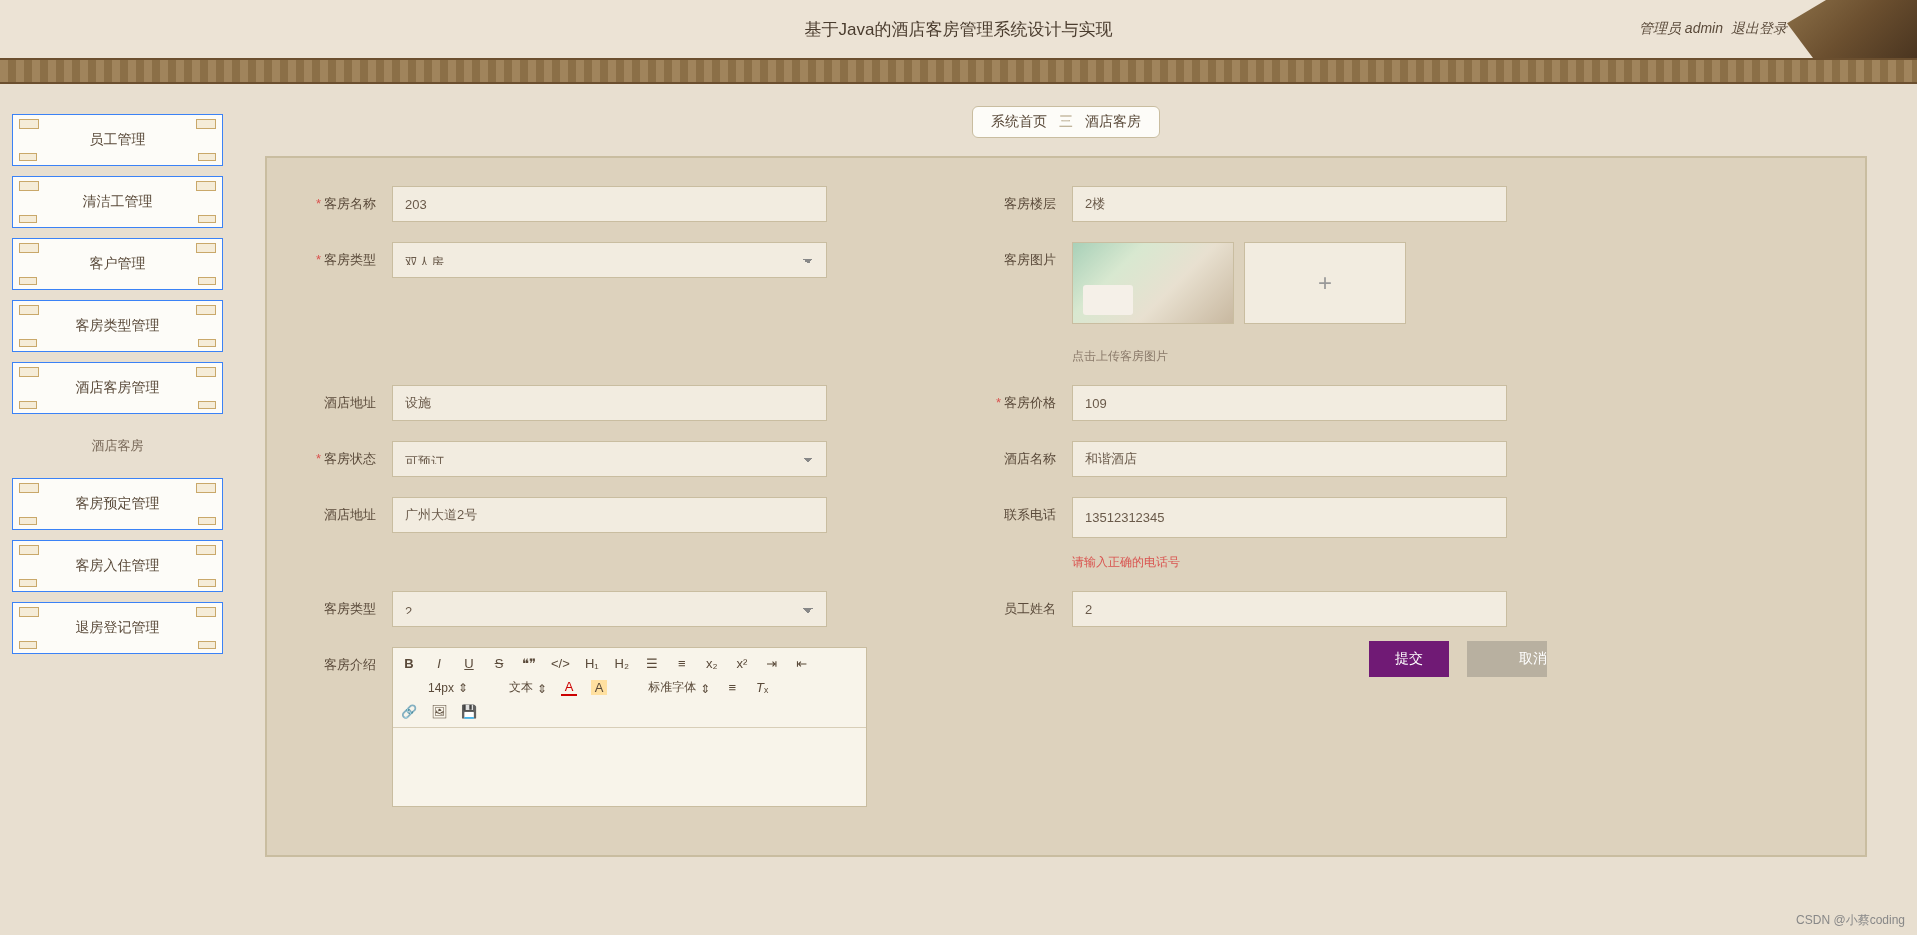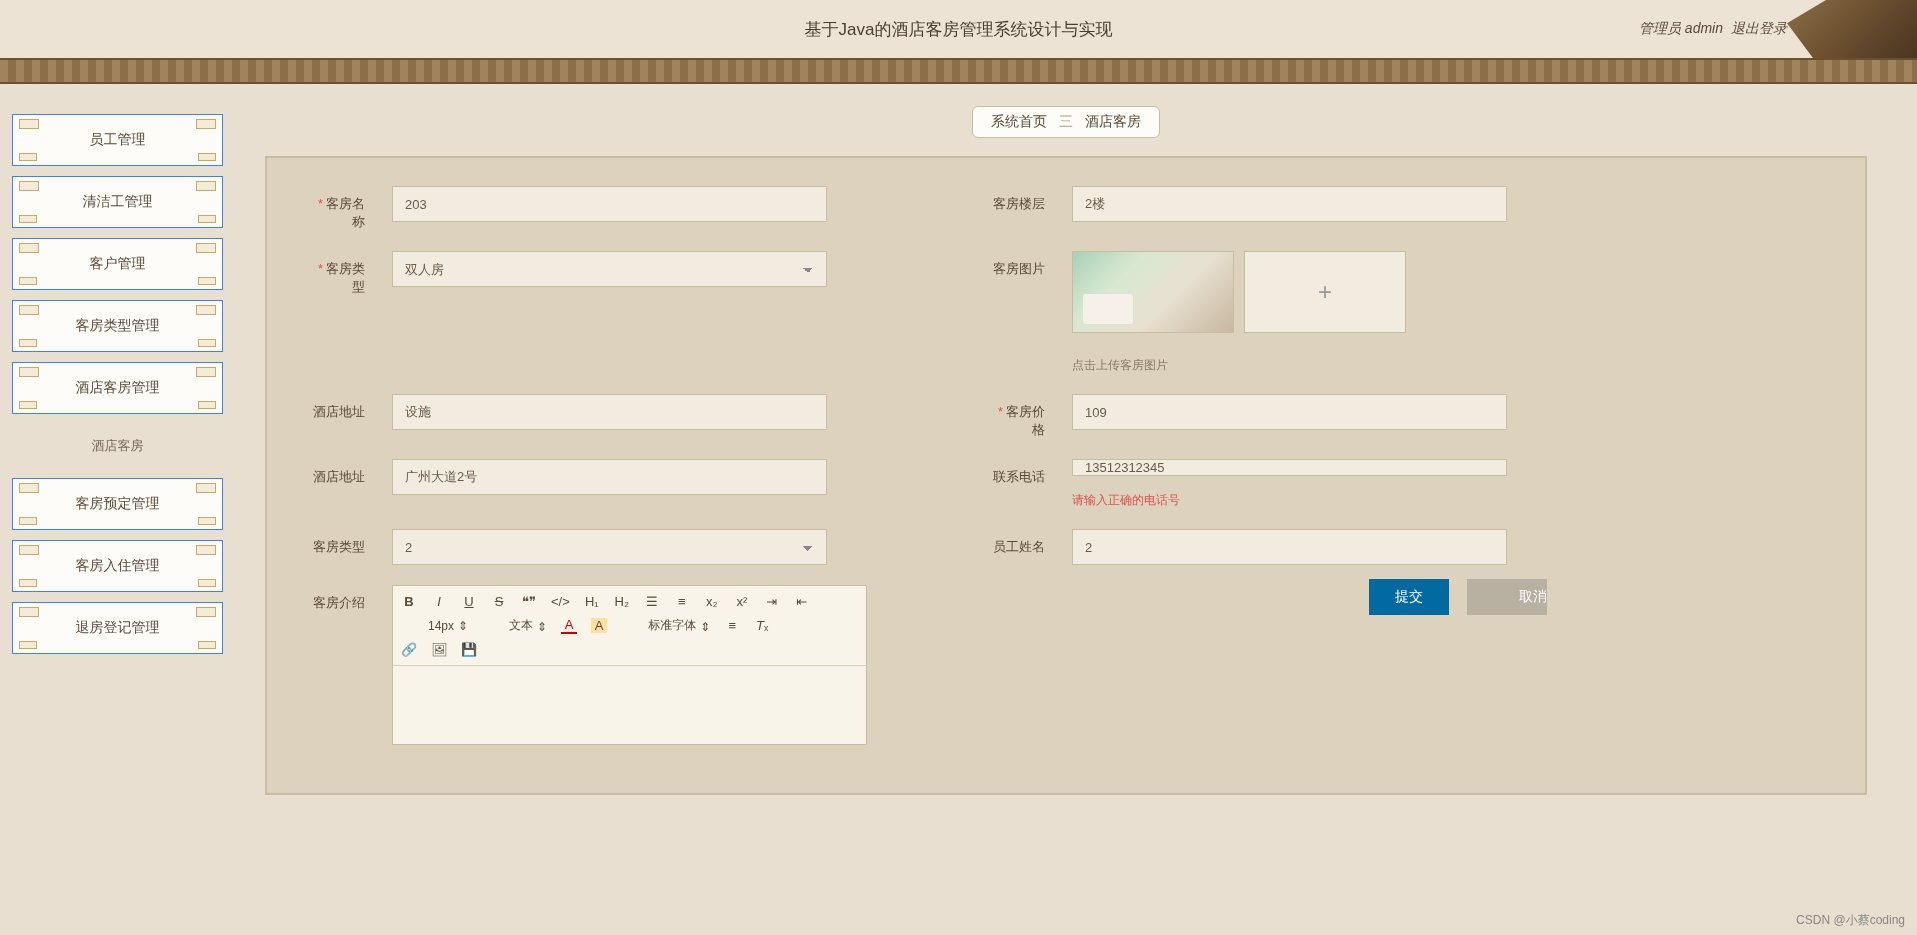"客房名称" .form-label { padding-right: 27px -> 16px }
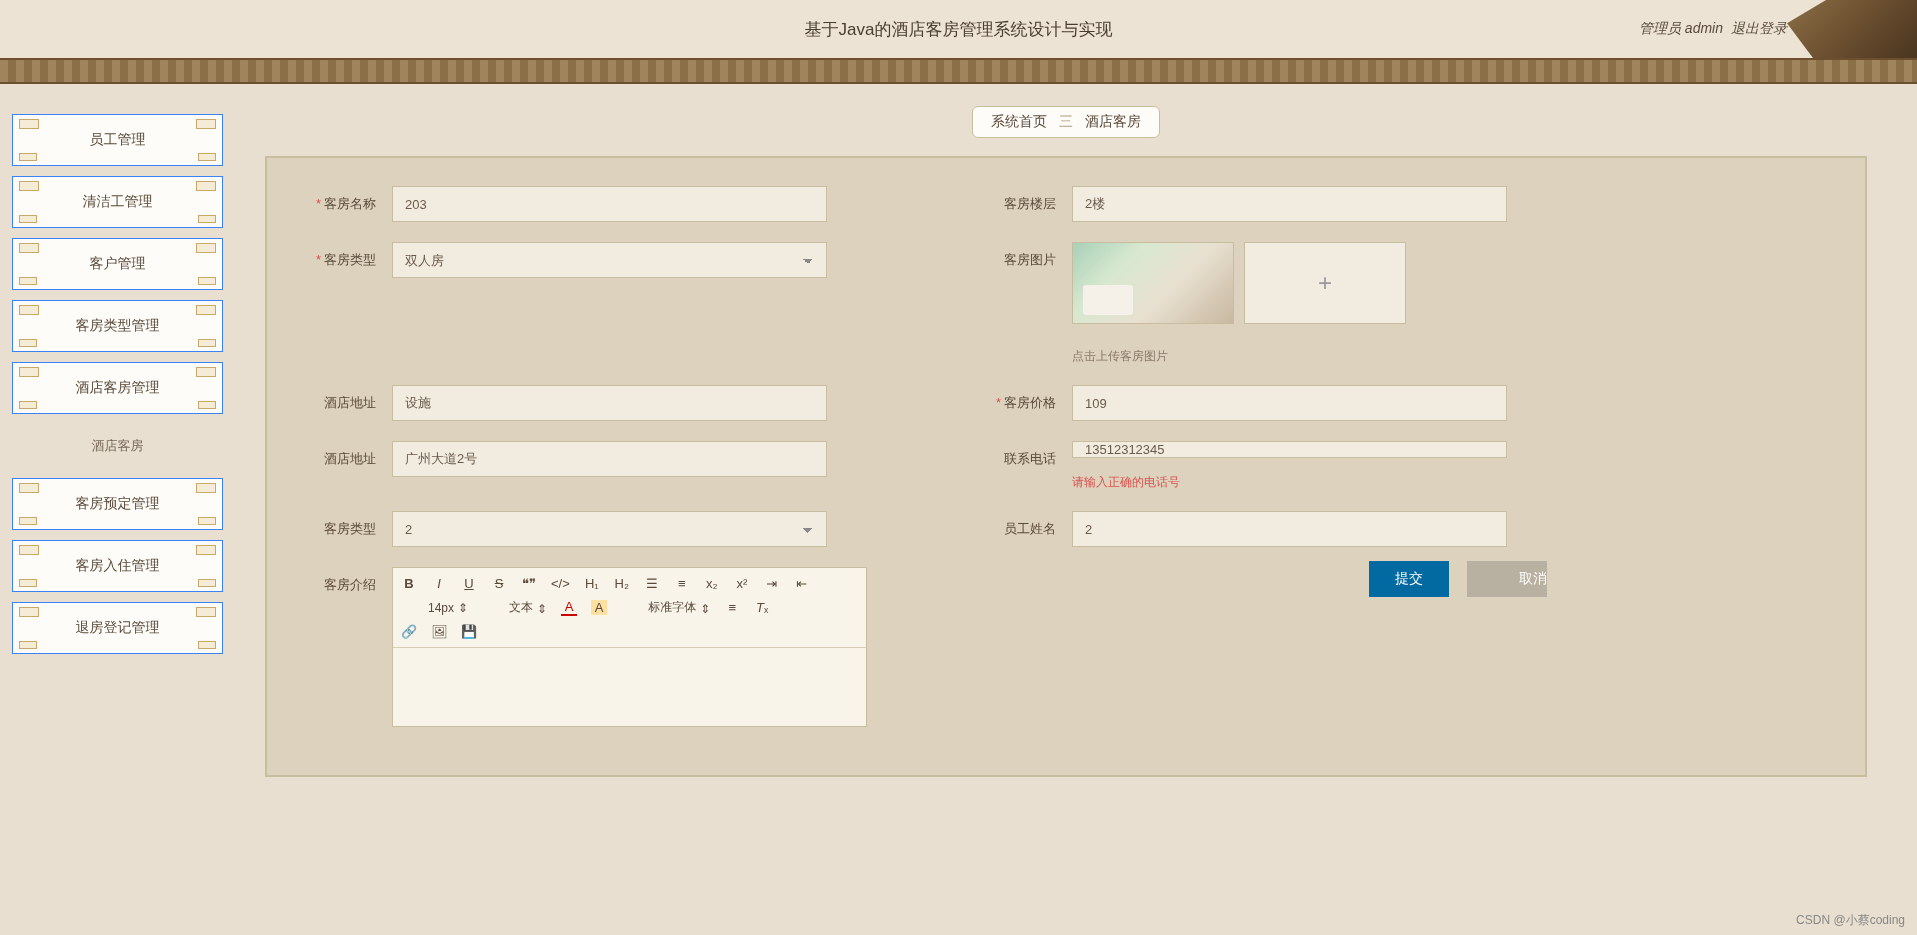"203" .form-input, .form-select { padding: 0 12px -> 12px 12px }
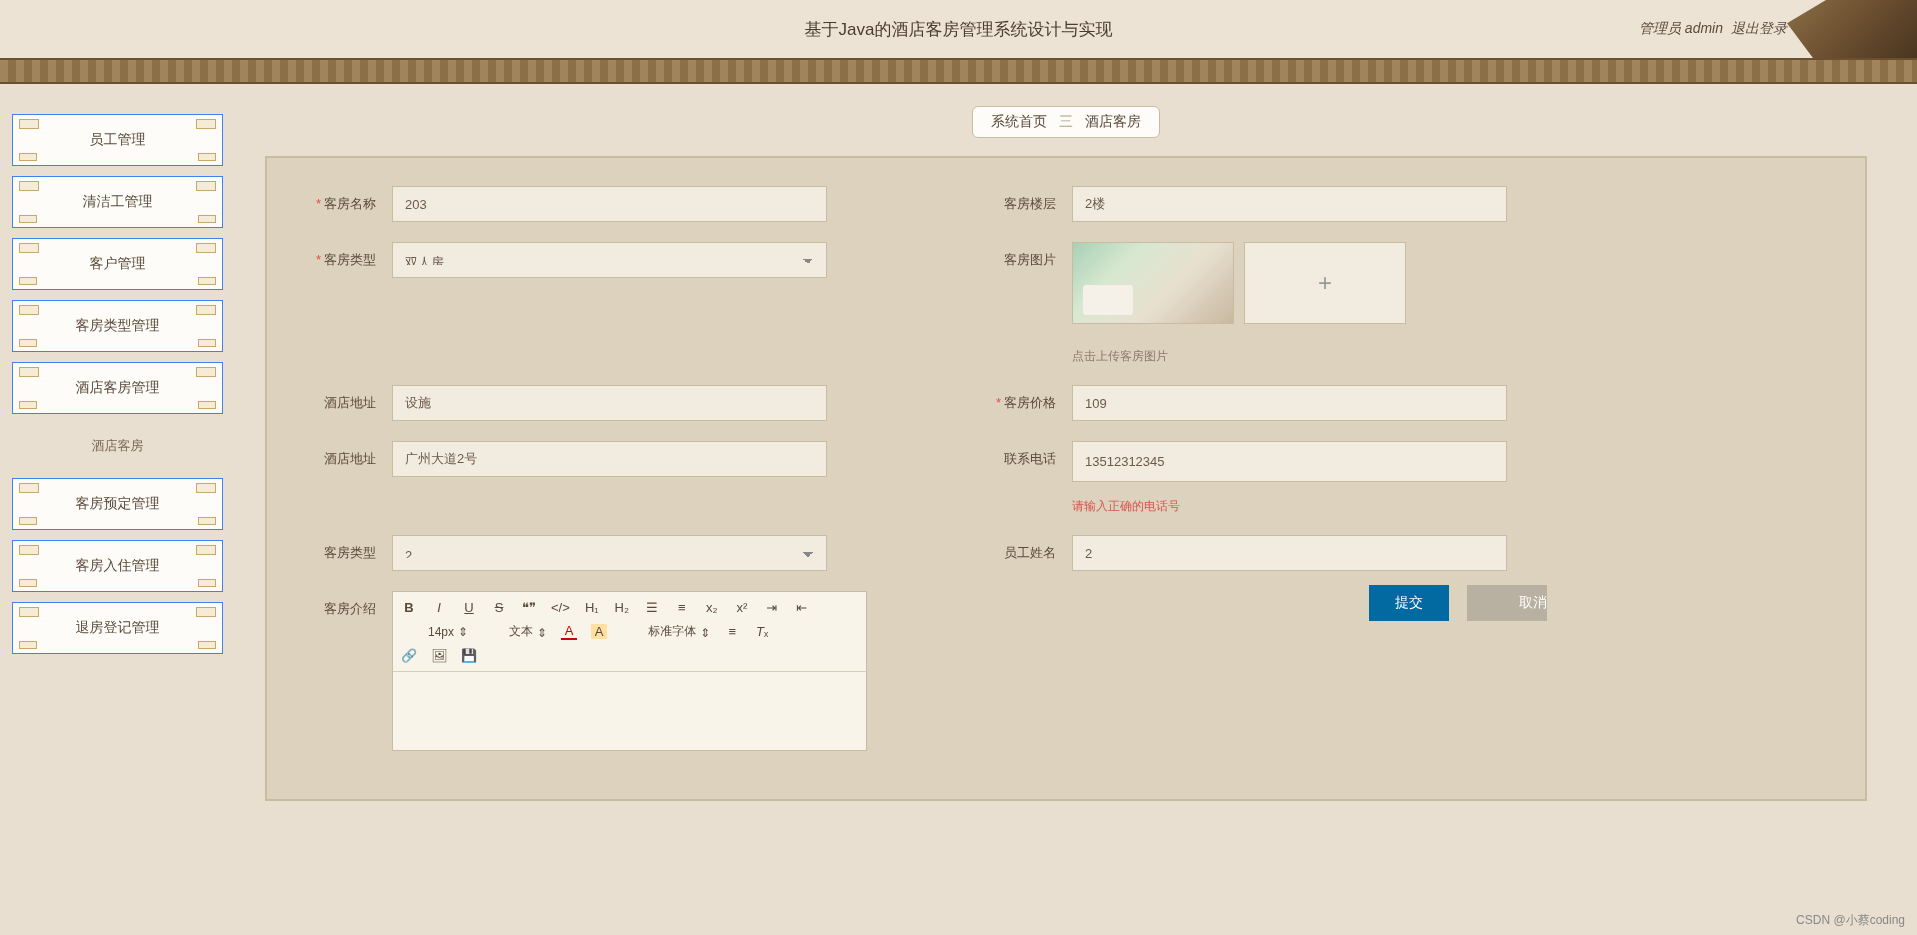"客房状态" div.form-row { html: none -> <div> <div> <div>客房状态</div> <select><option>可预订</option></select> </div> <div> <div>酒店名称</div> <input> </div> </div> }
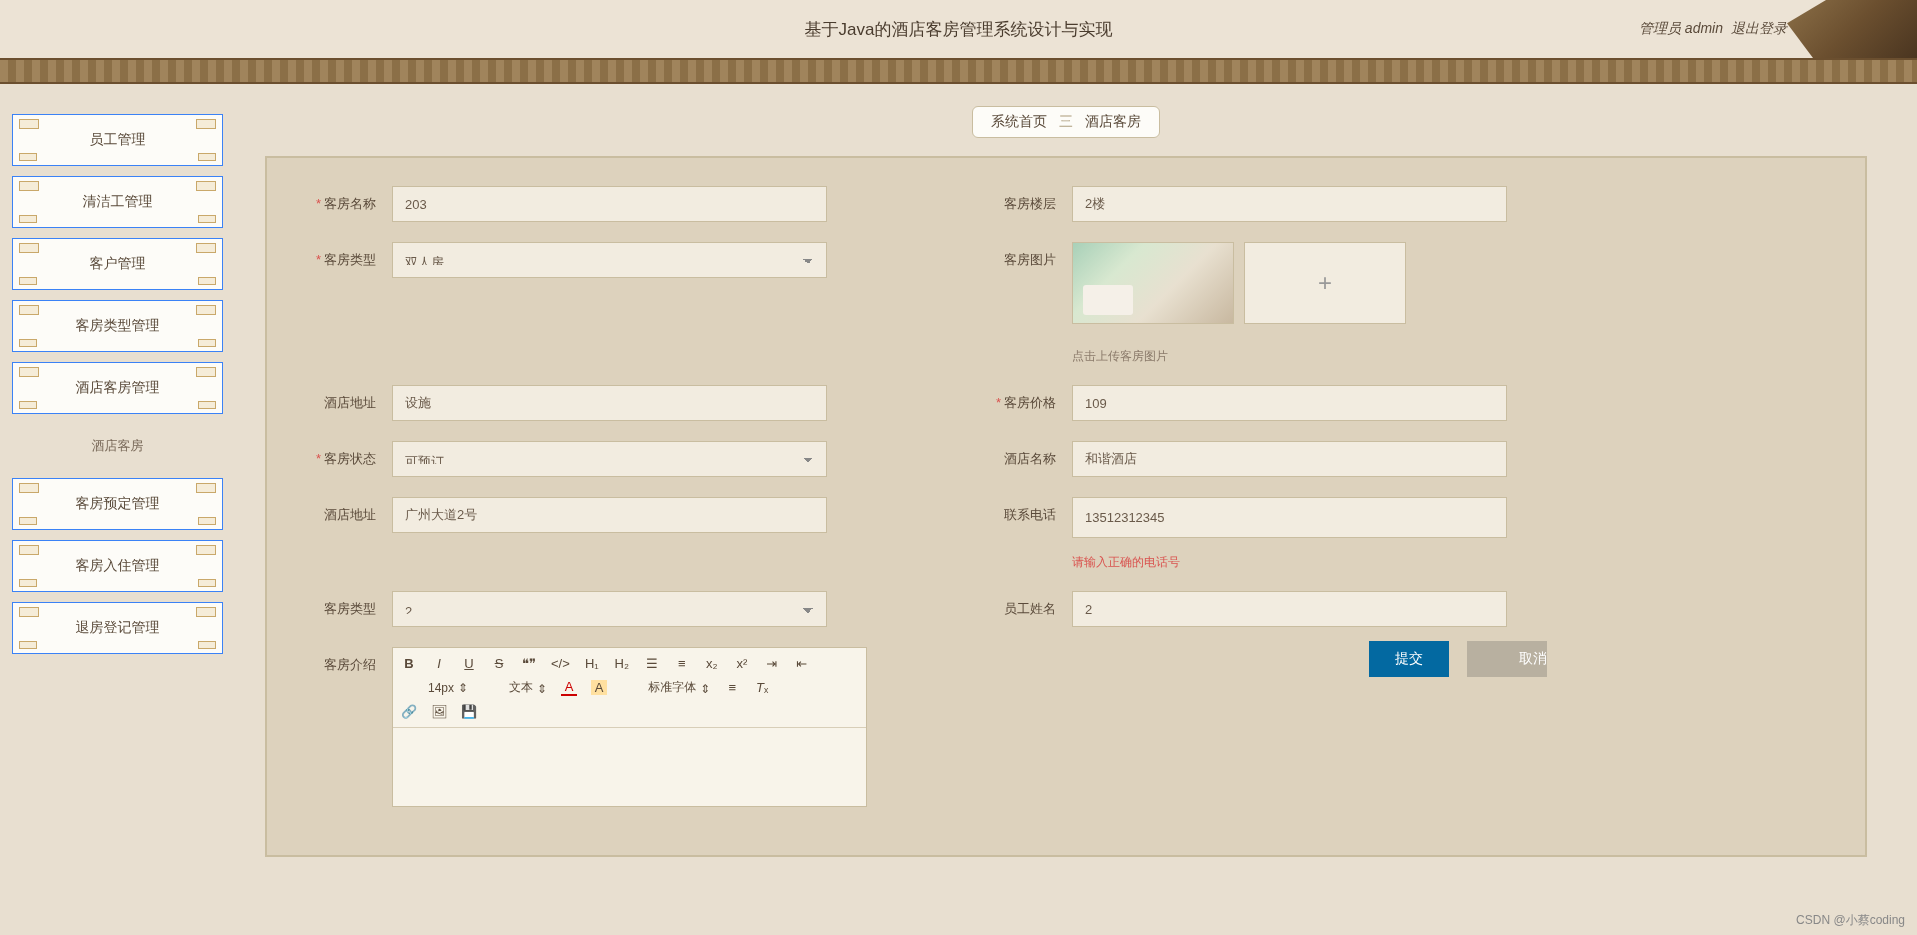"提交" .btn-primary { background: #0369a1 -> #701a75 }
